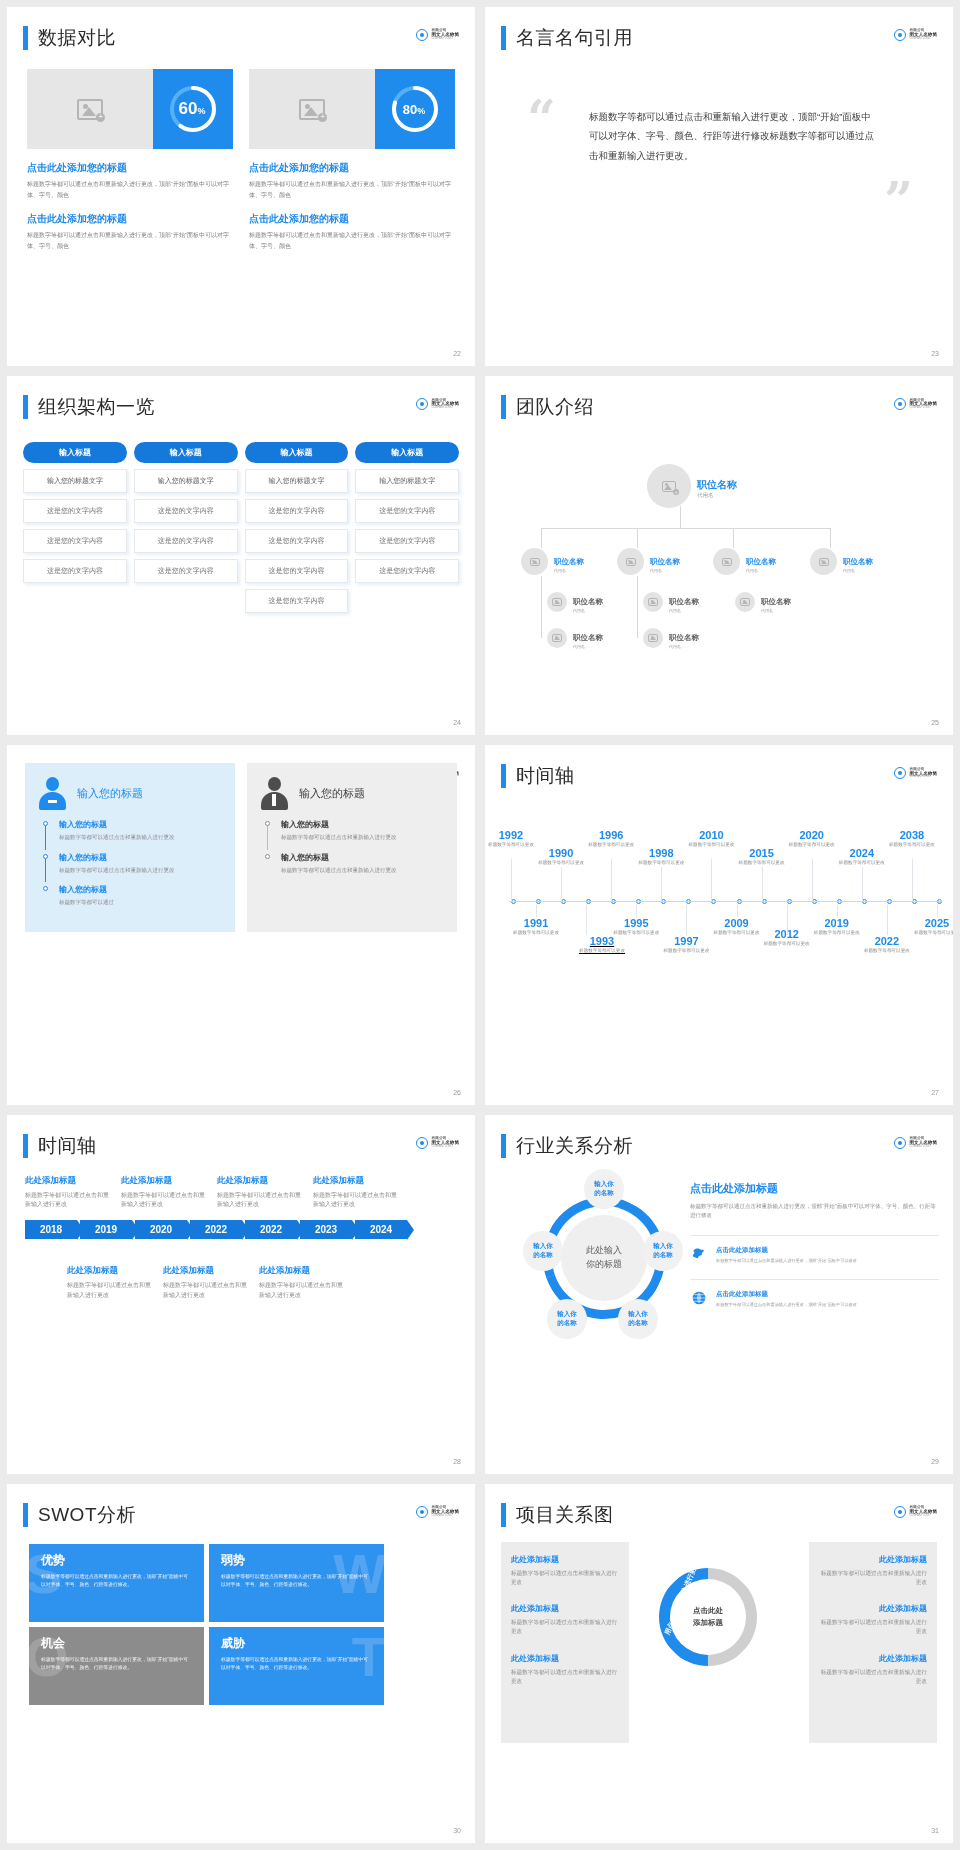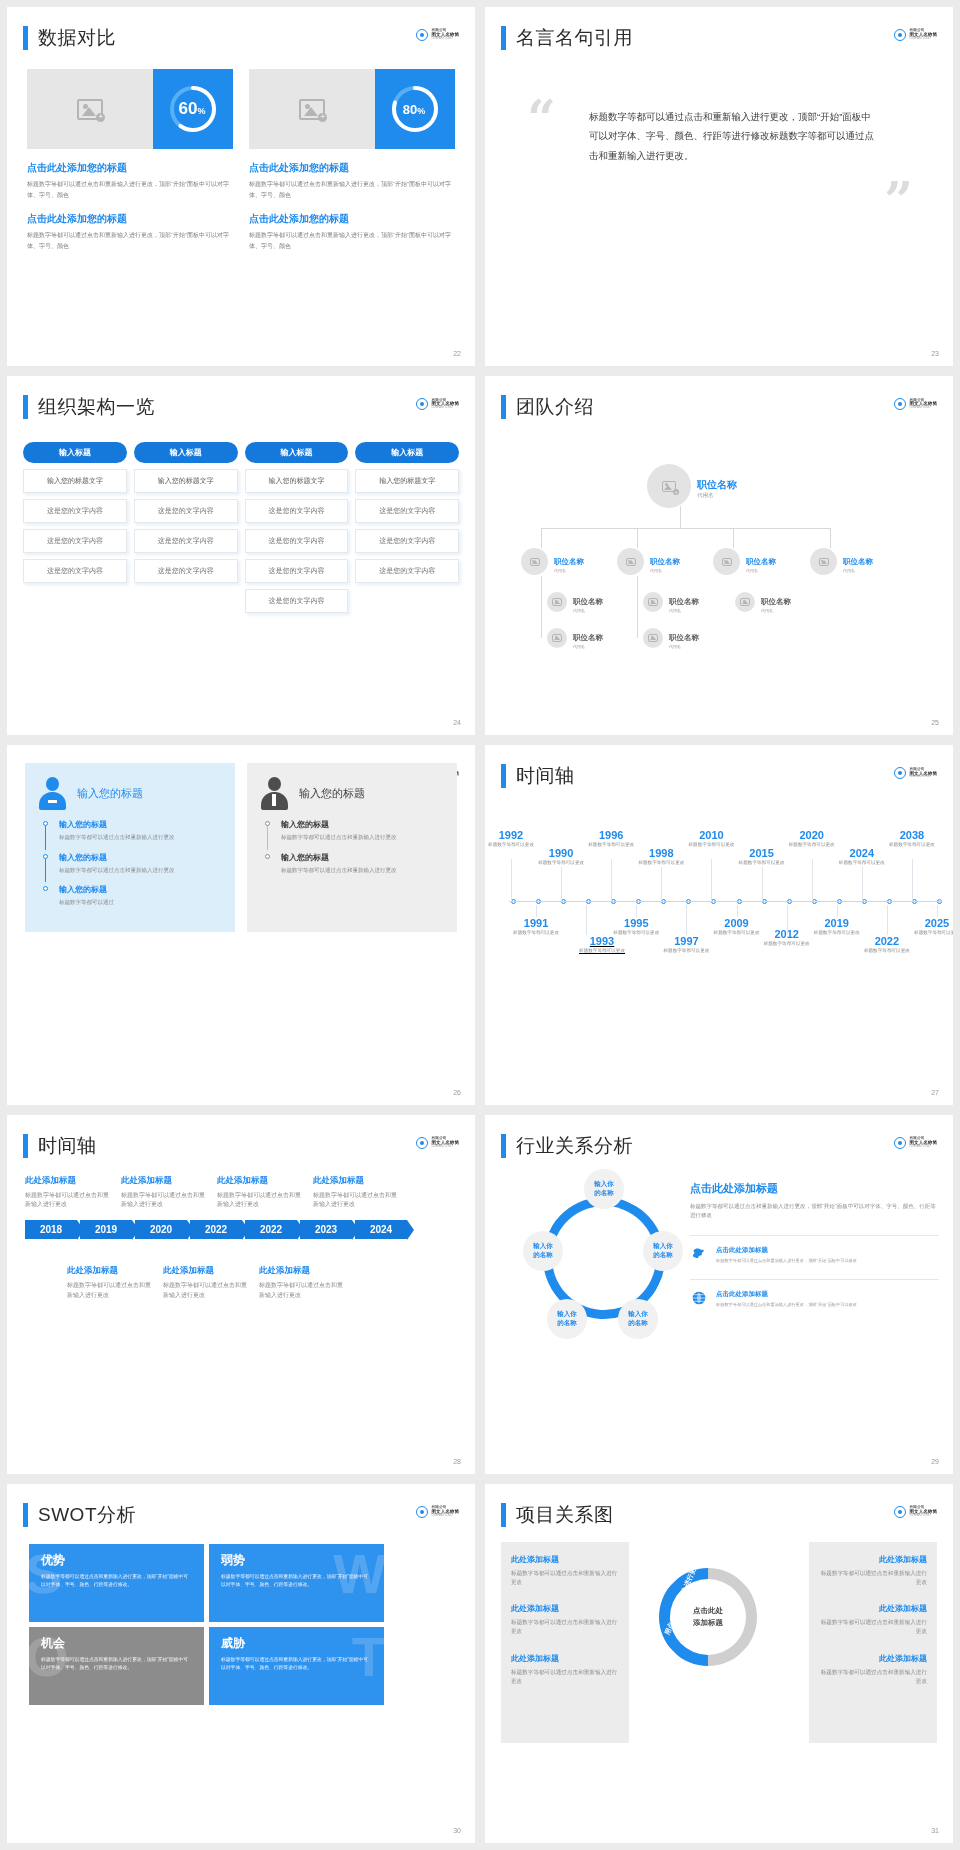"此处输入" div.ring-inner { html: none -> <div> <span>此处输入</span> <span>你的标题</span> </div> }
